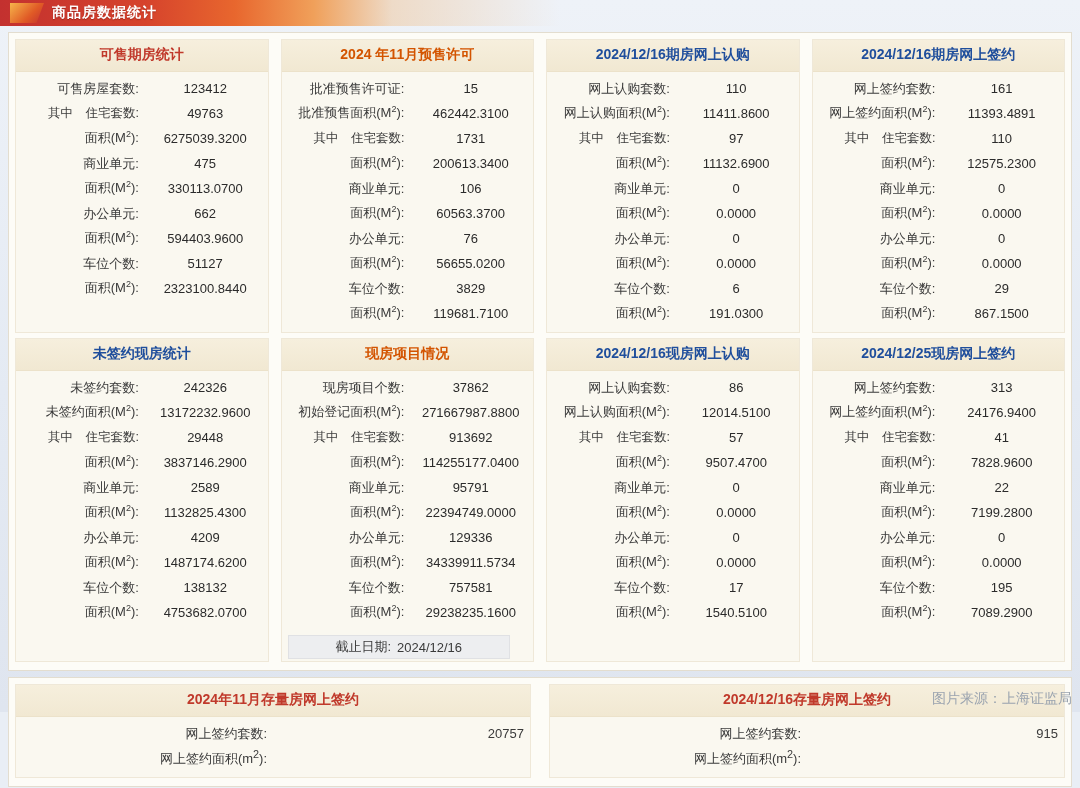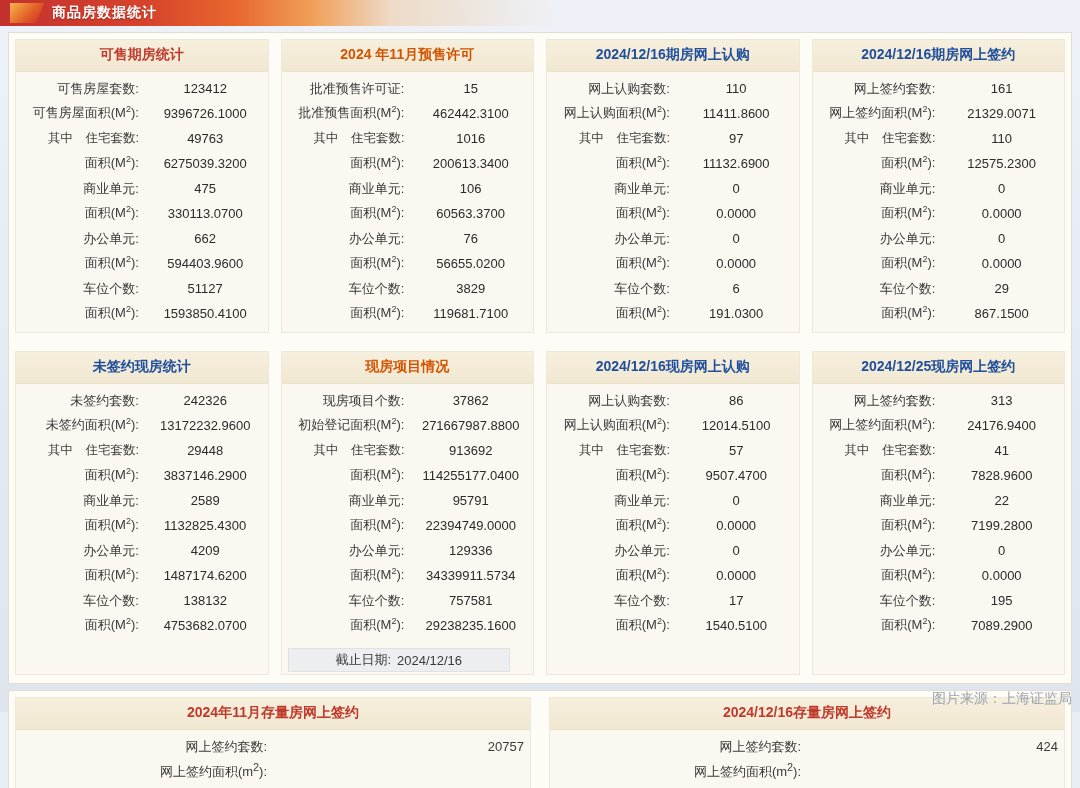"可售期房统计" .grid { gap: 18px 12px -> 5px 12px }
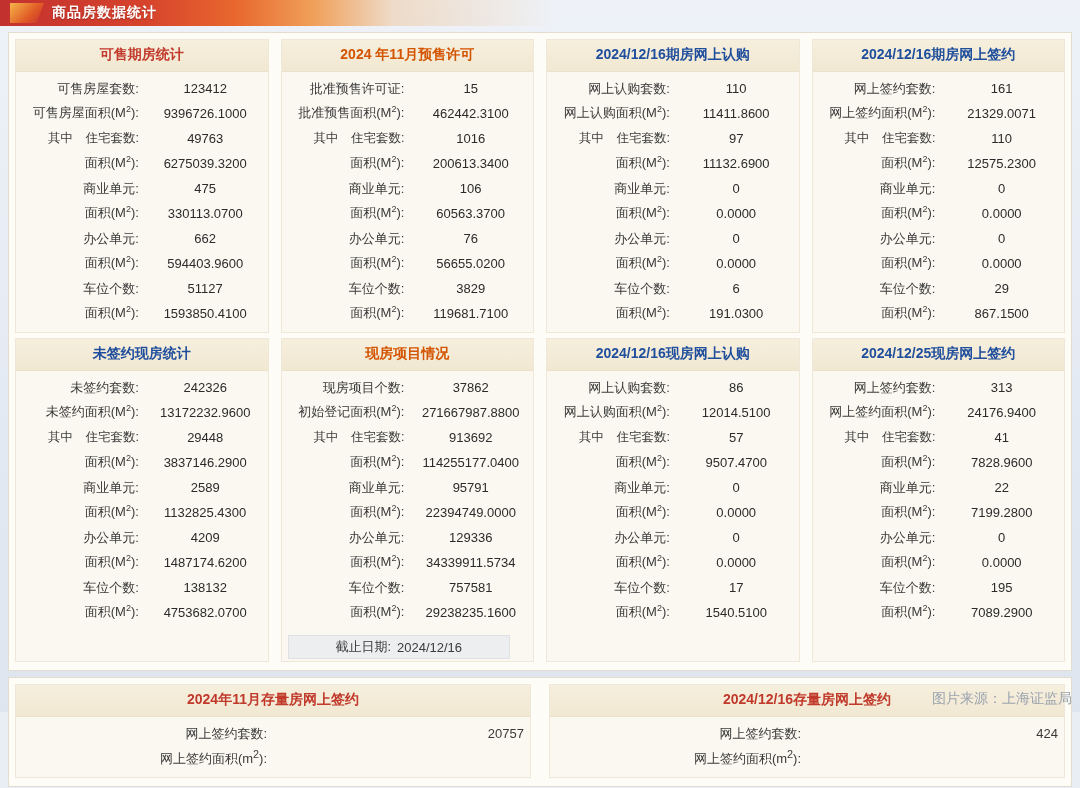"可售房屋面积(M2):" div.row { html: <div> <span>可售房屋面积(M<sup>2</sup>):</span> <span>9396726.1000</span> </div> -> none }
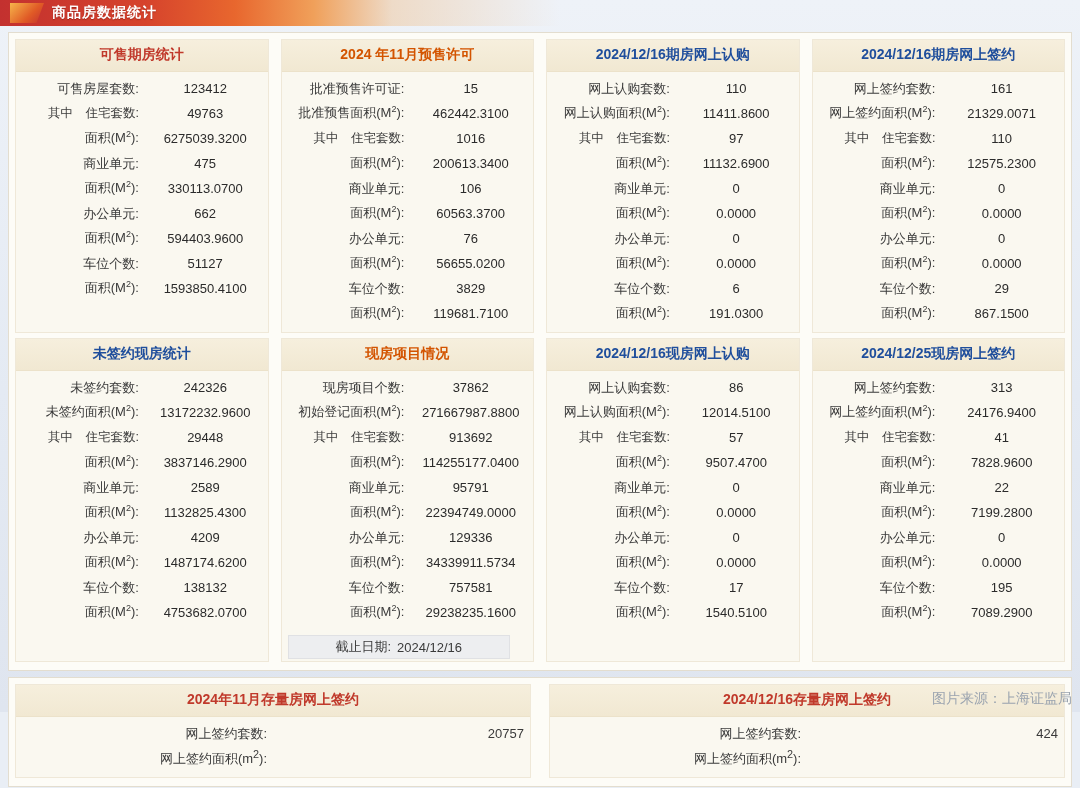"21329.0071" span.val { text: 21329.0071 -> 11393.4891 }
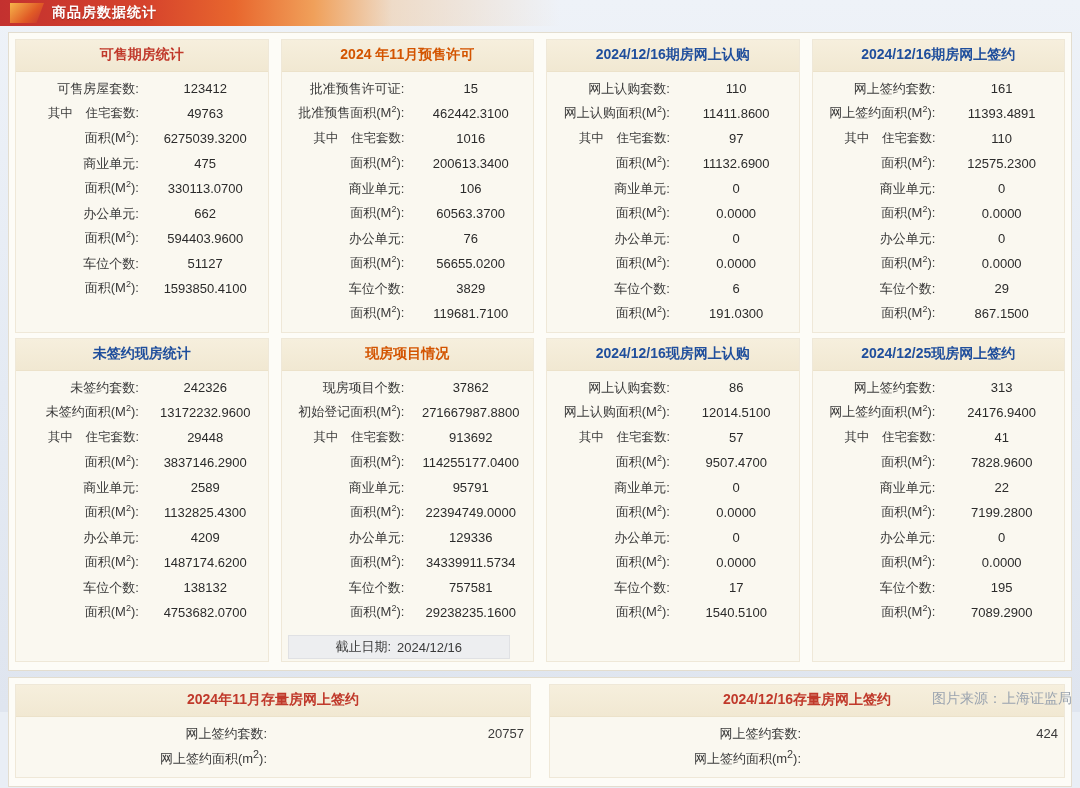"1016" span.val { text: 1016 -> 1731 }
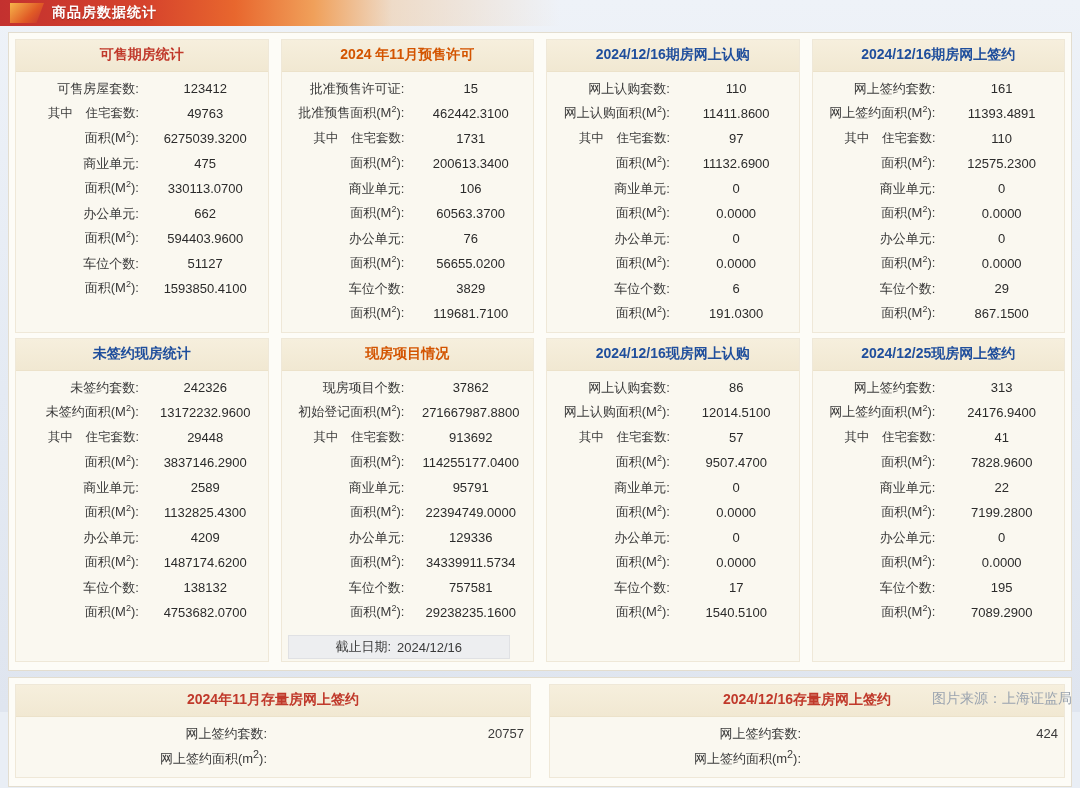"1593850.4100" span.val { text: 1593850.4100 -> 2323100.8440 }
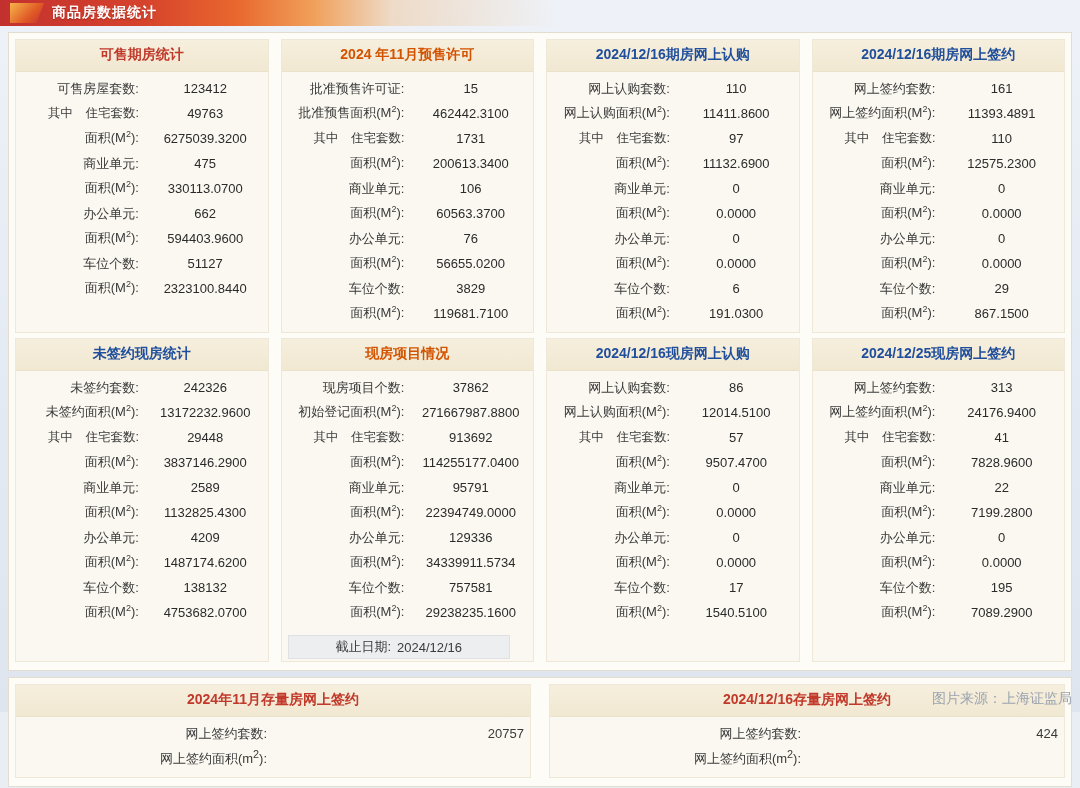"424" span.val { text: 424 -> 915 }
